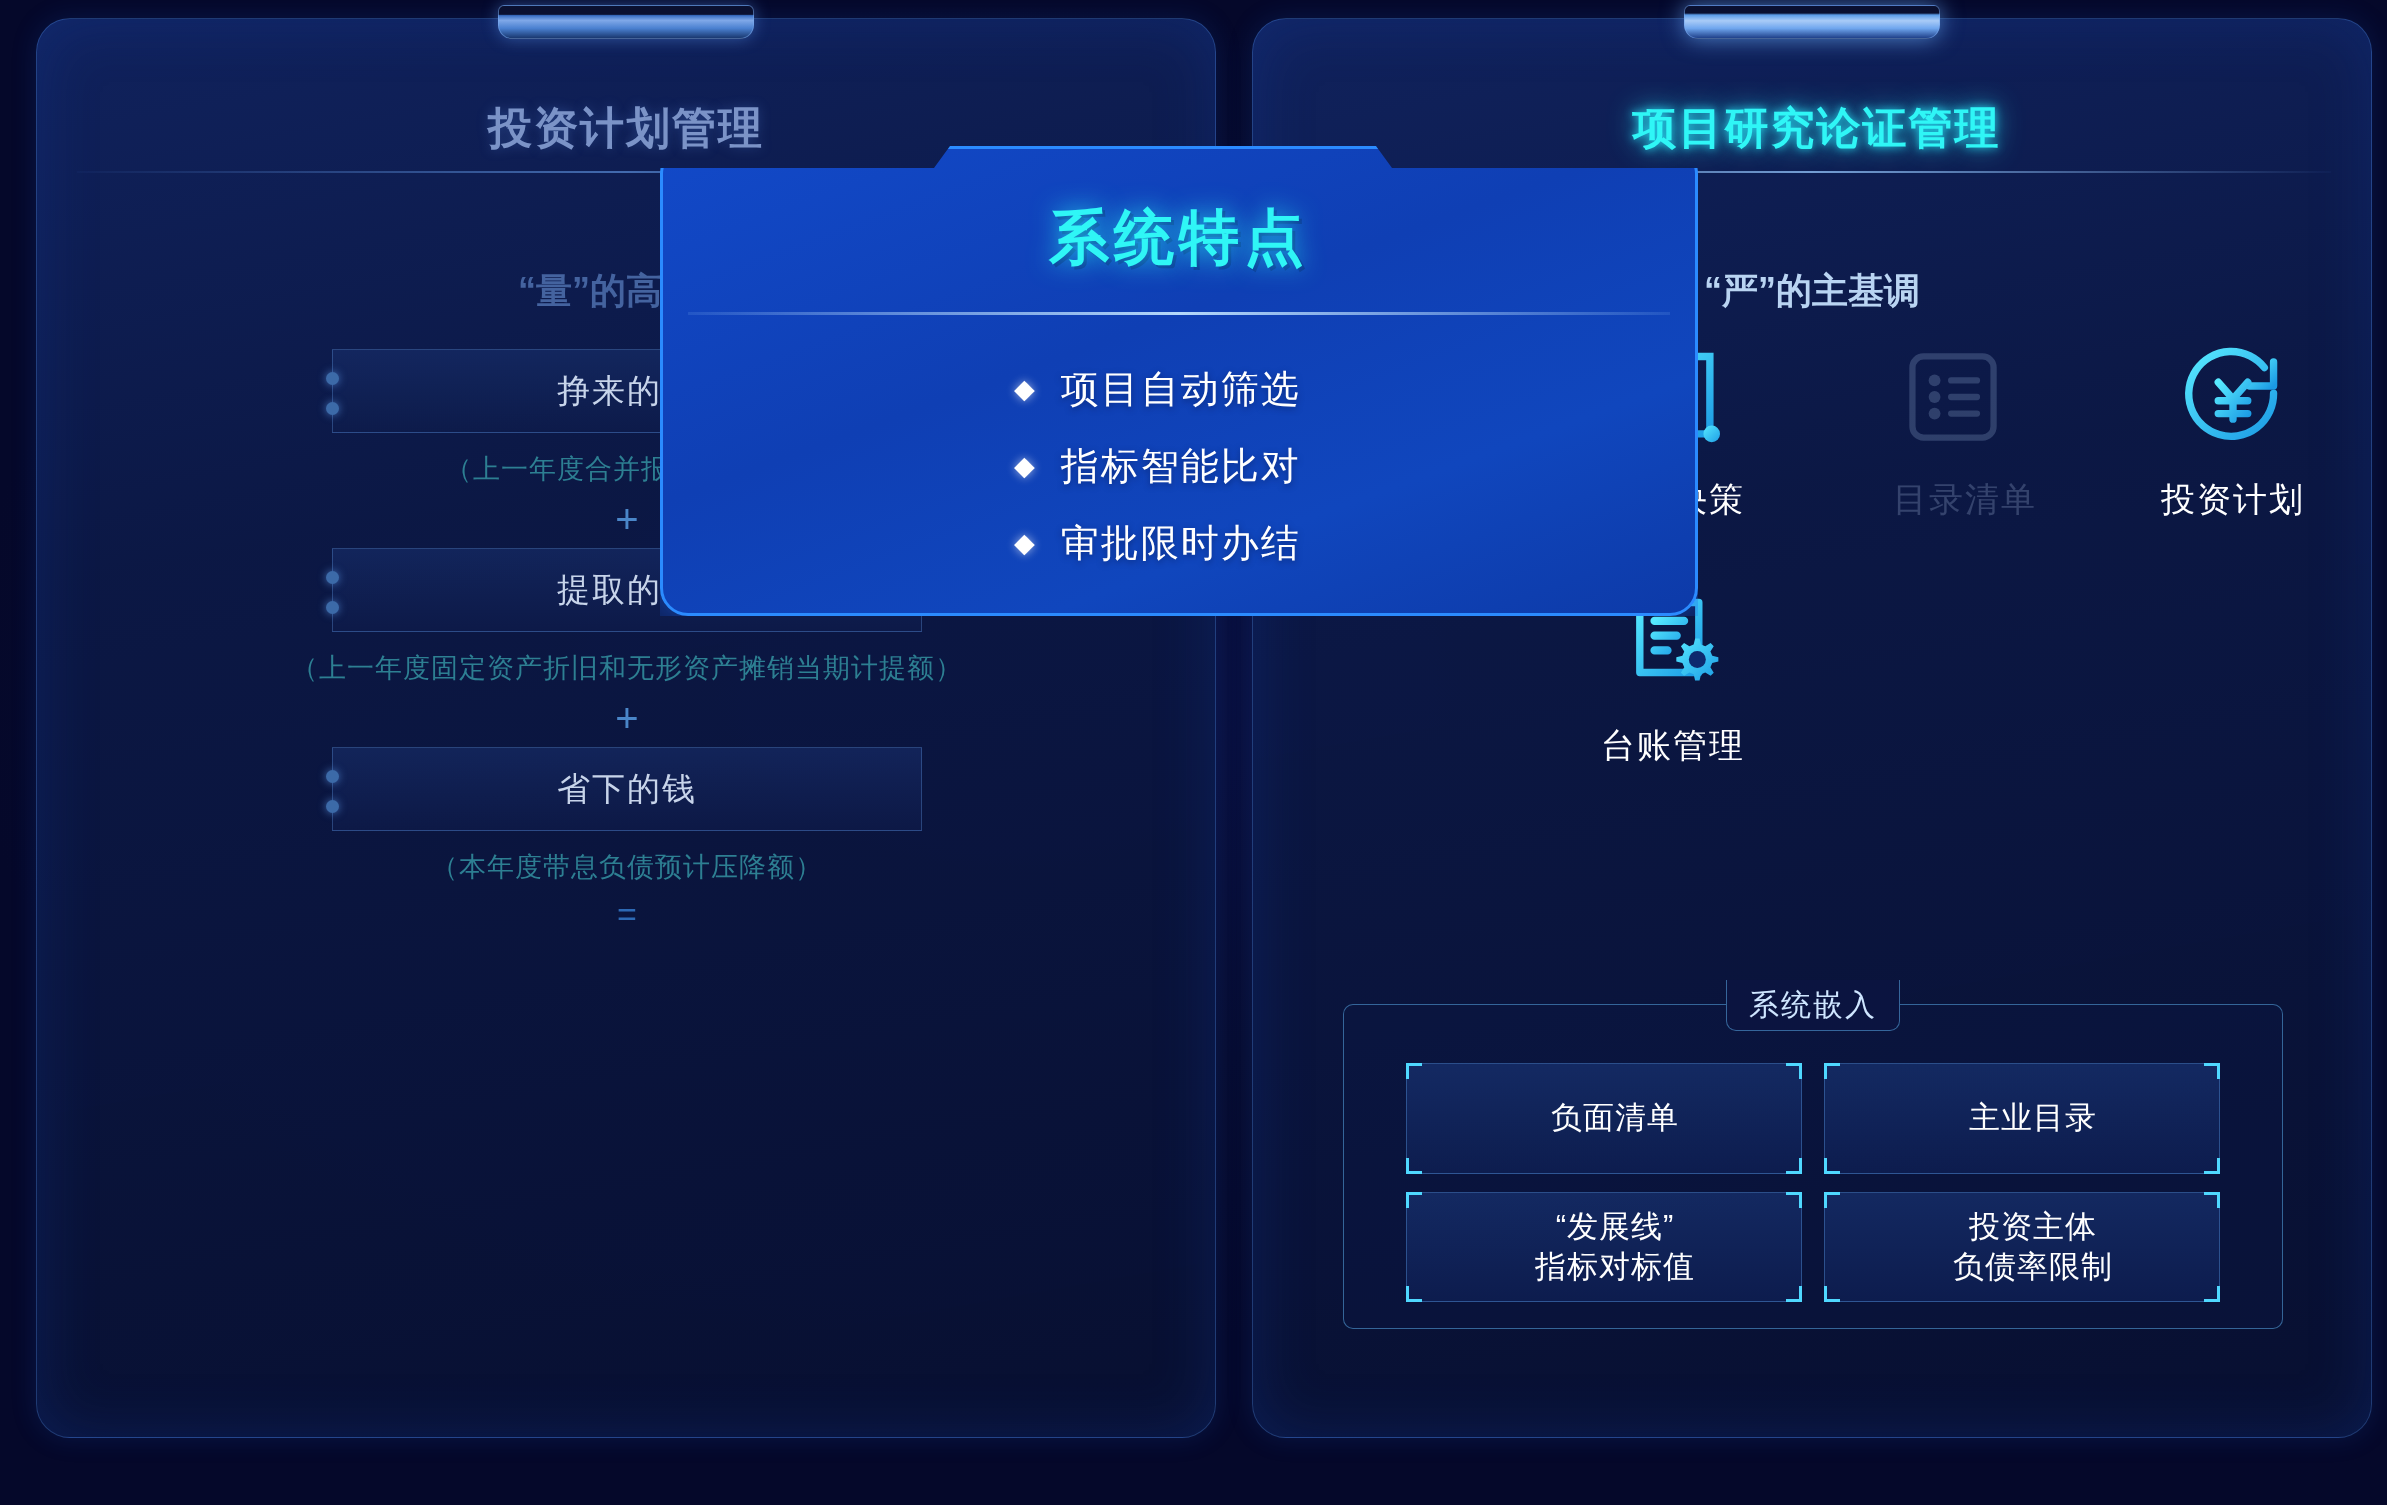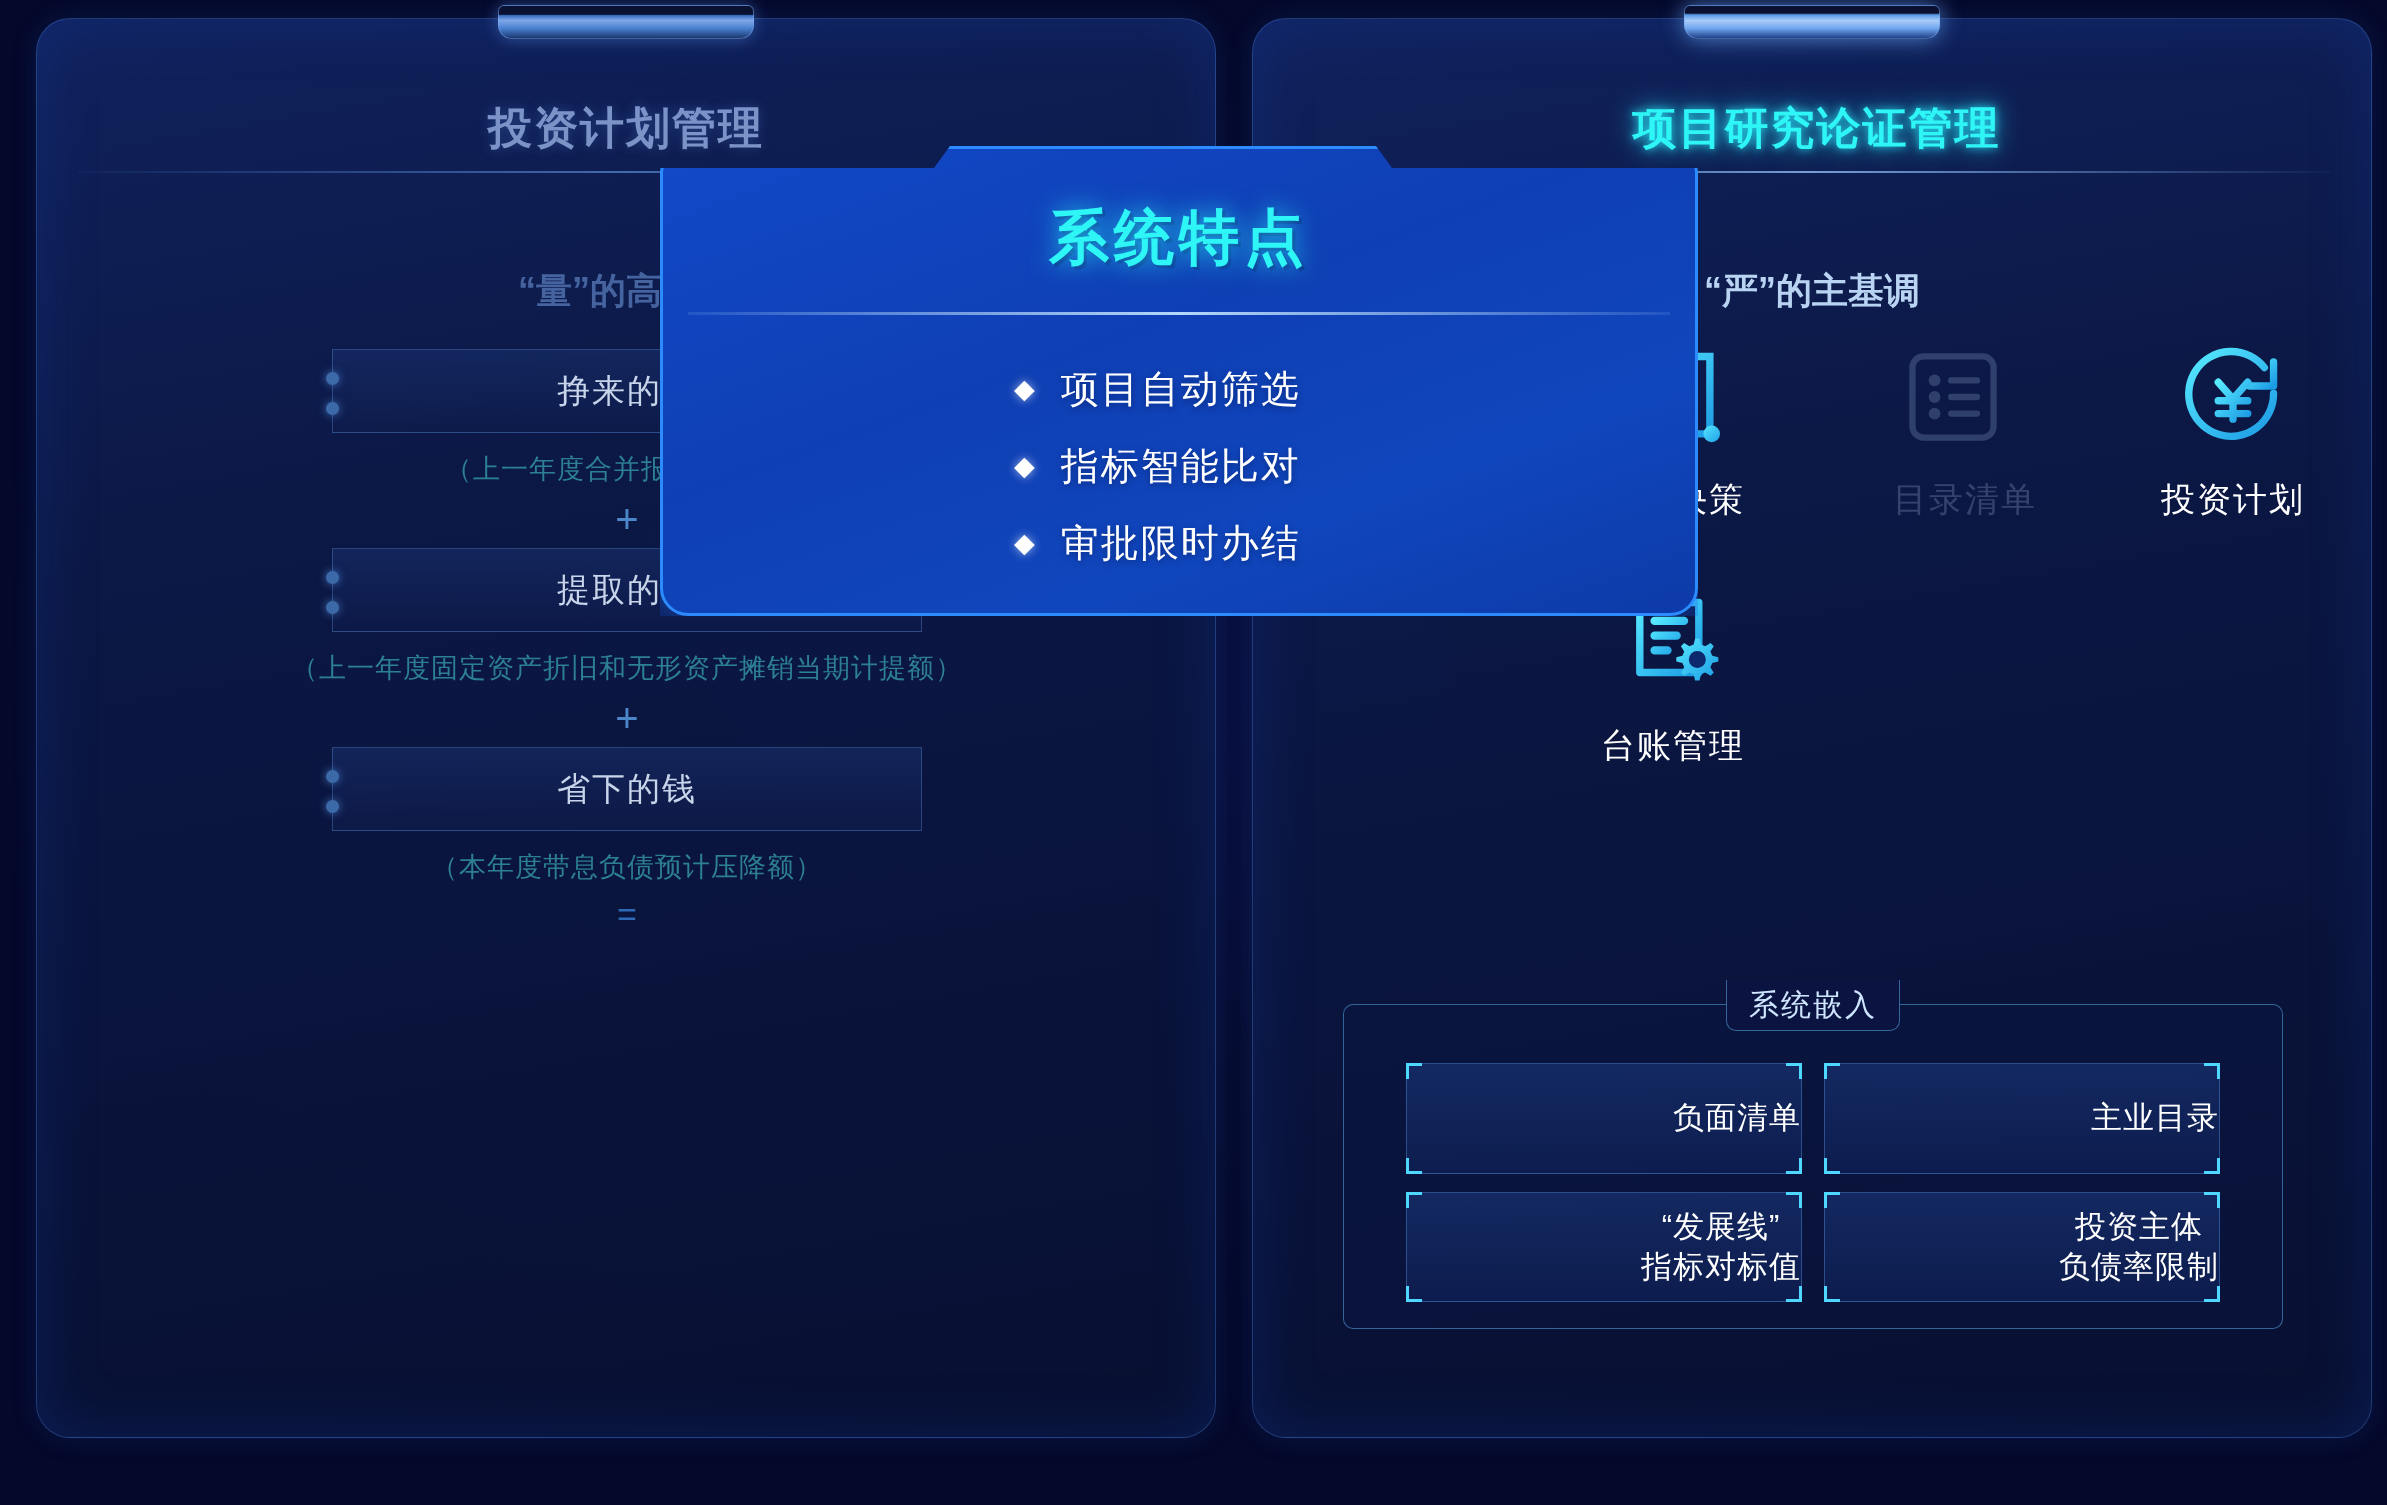"负面清单" .embed-cell { justify-content: flex-end -> center }
